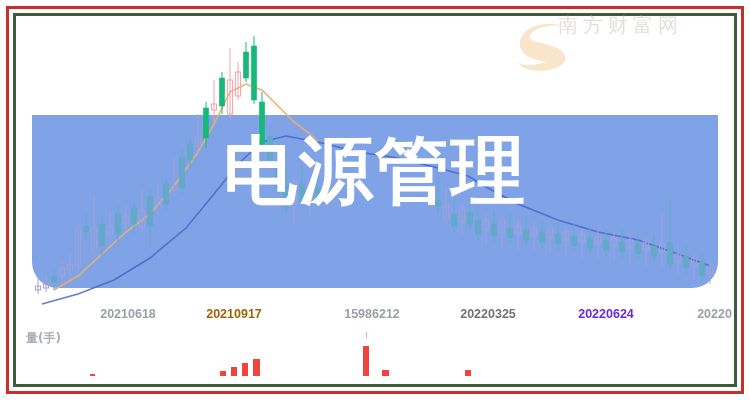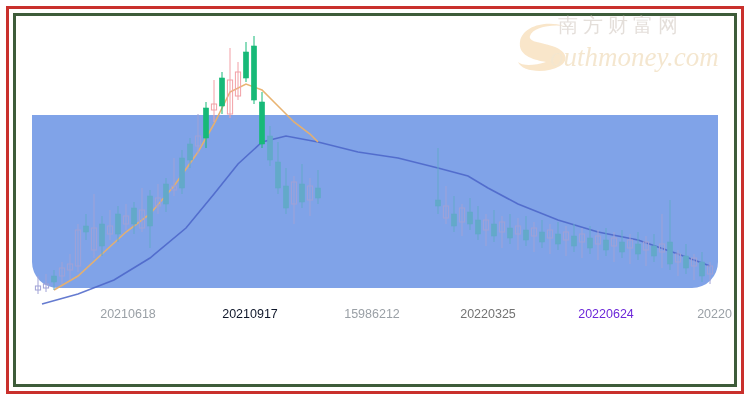"outhmoney.com" div.wm-en { html: <div>outhmoney.com</div> -> none }
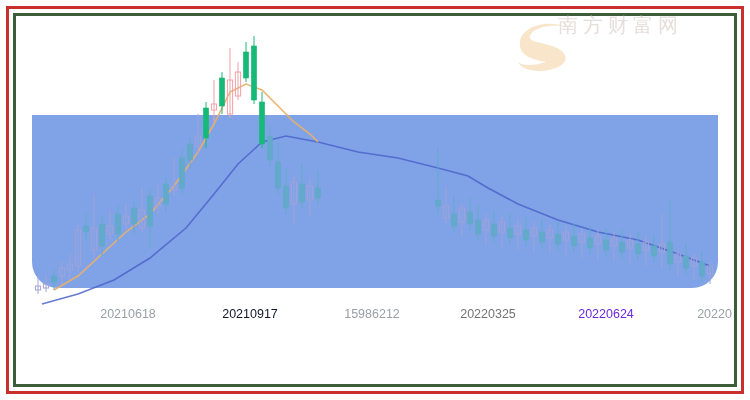"电源管理" div.overlay-title { html: none -> <div>电源管理</div> }
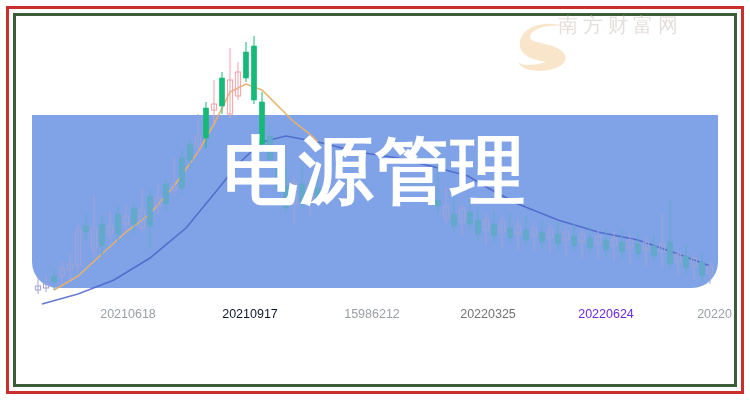"20210618" .chart-area { font-weight: none -> bold }
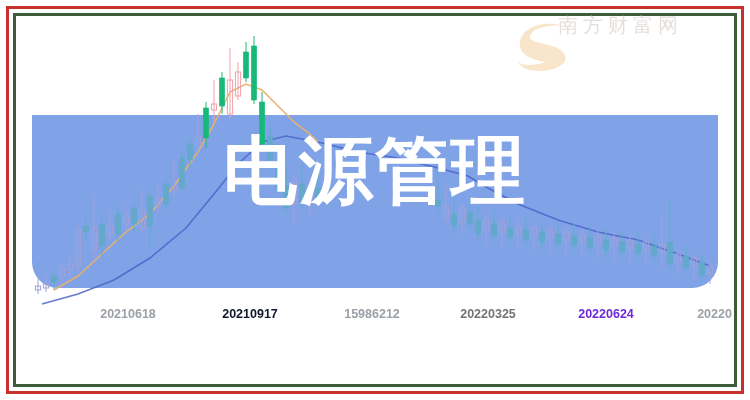"20210917" div.axis-label { color: #0f172a -> #a16207; left: 232px -> 216px }
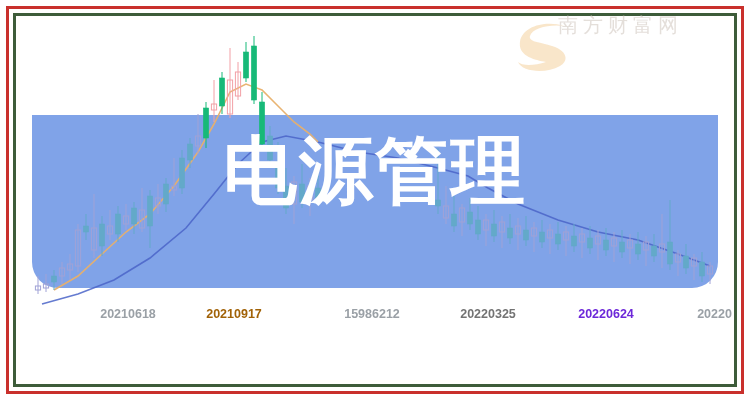"量(手)" div.vol-pane { html: none -> <div> <div>量(手)</div> <div> <div></div> <div></div> <div></div> <div></div> <div></div> <div></div> <div></div> <div></div> <div></div> </div> </div> }
